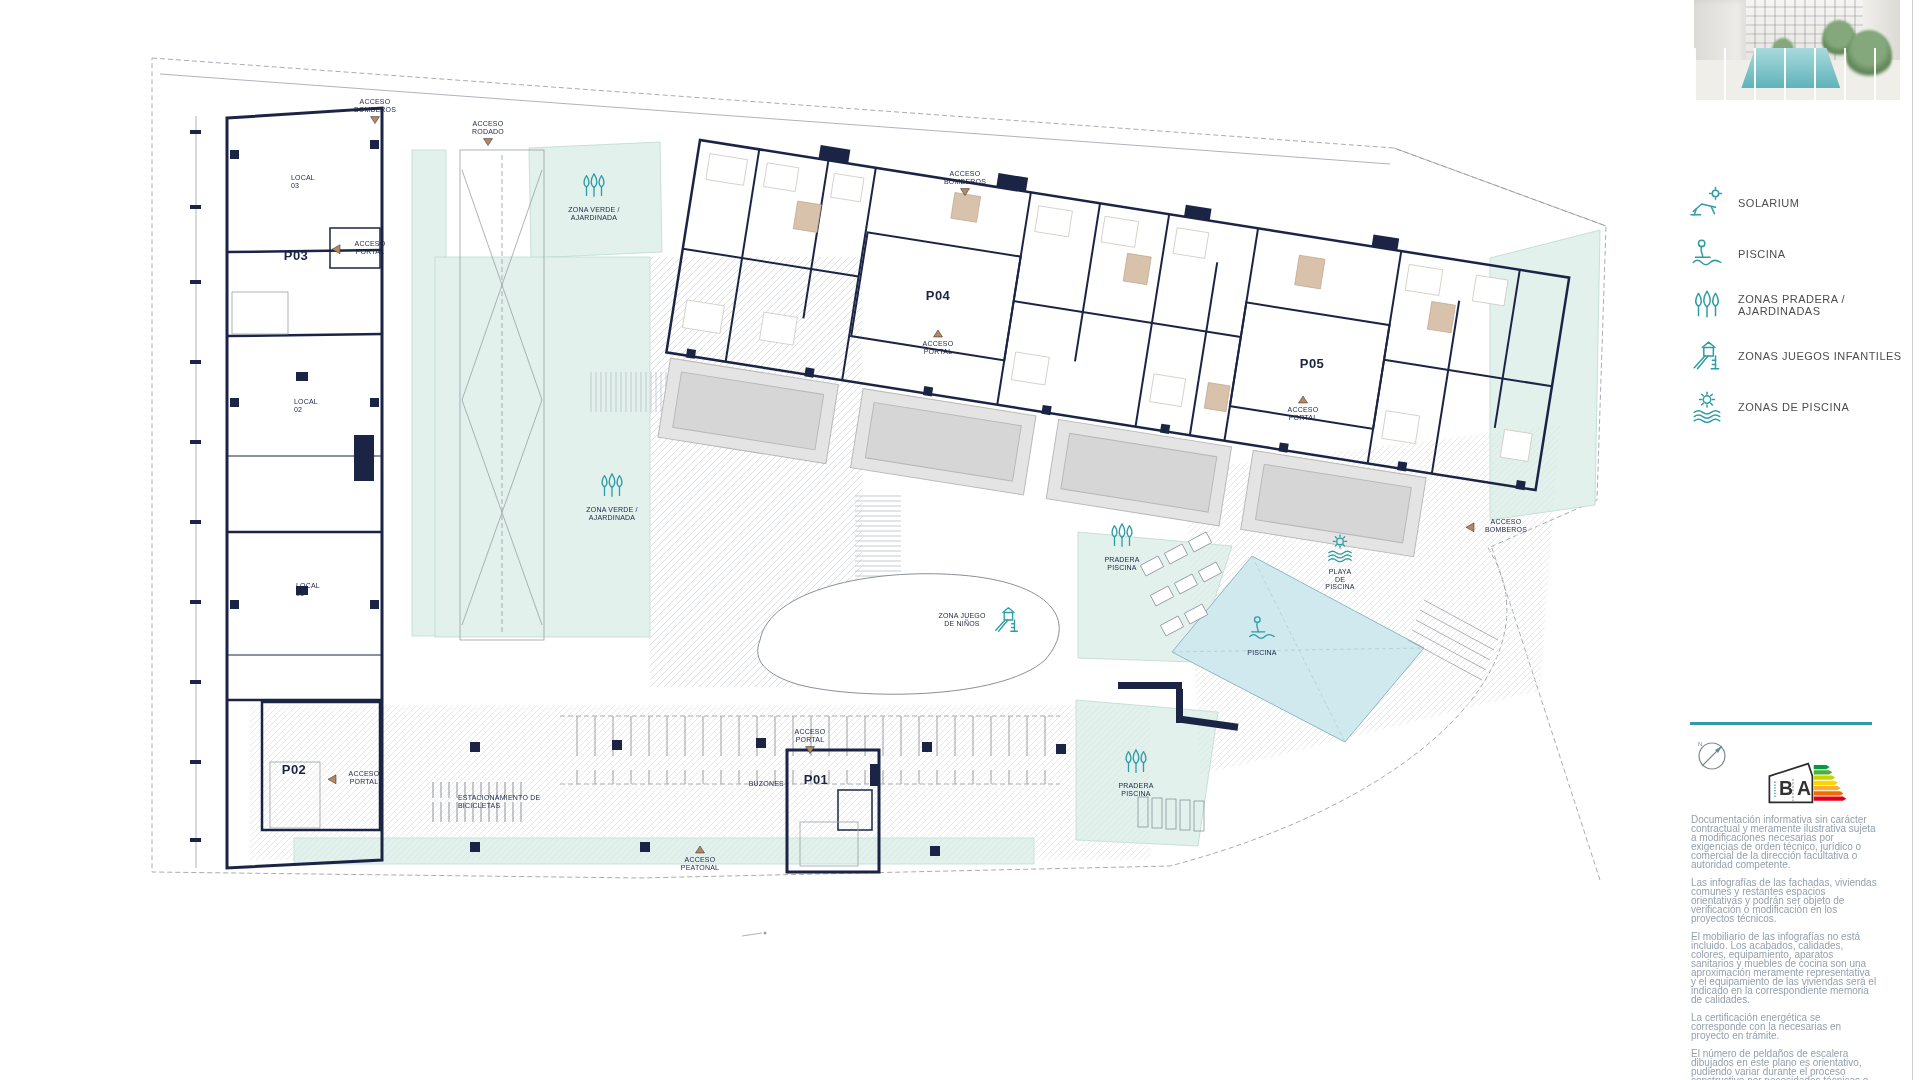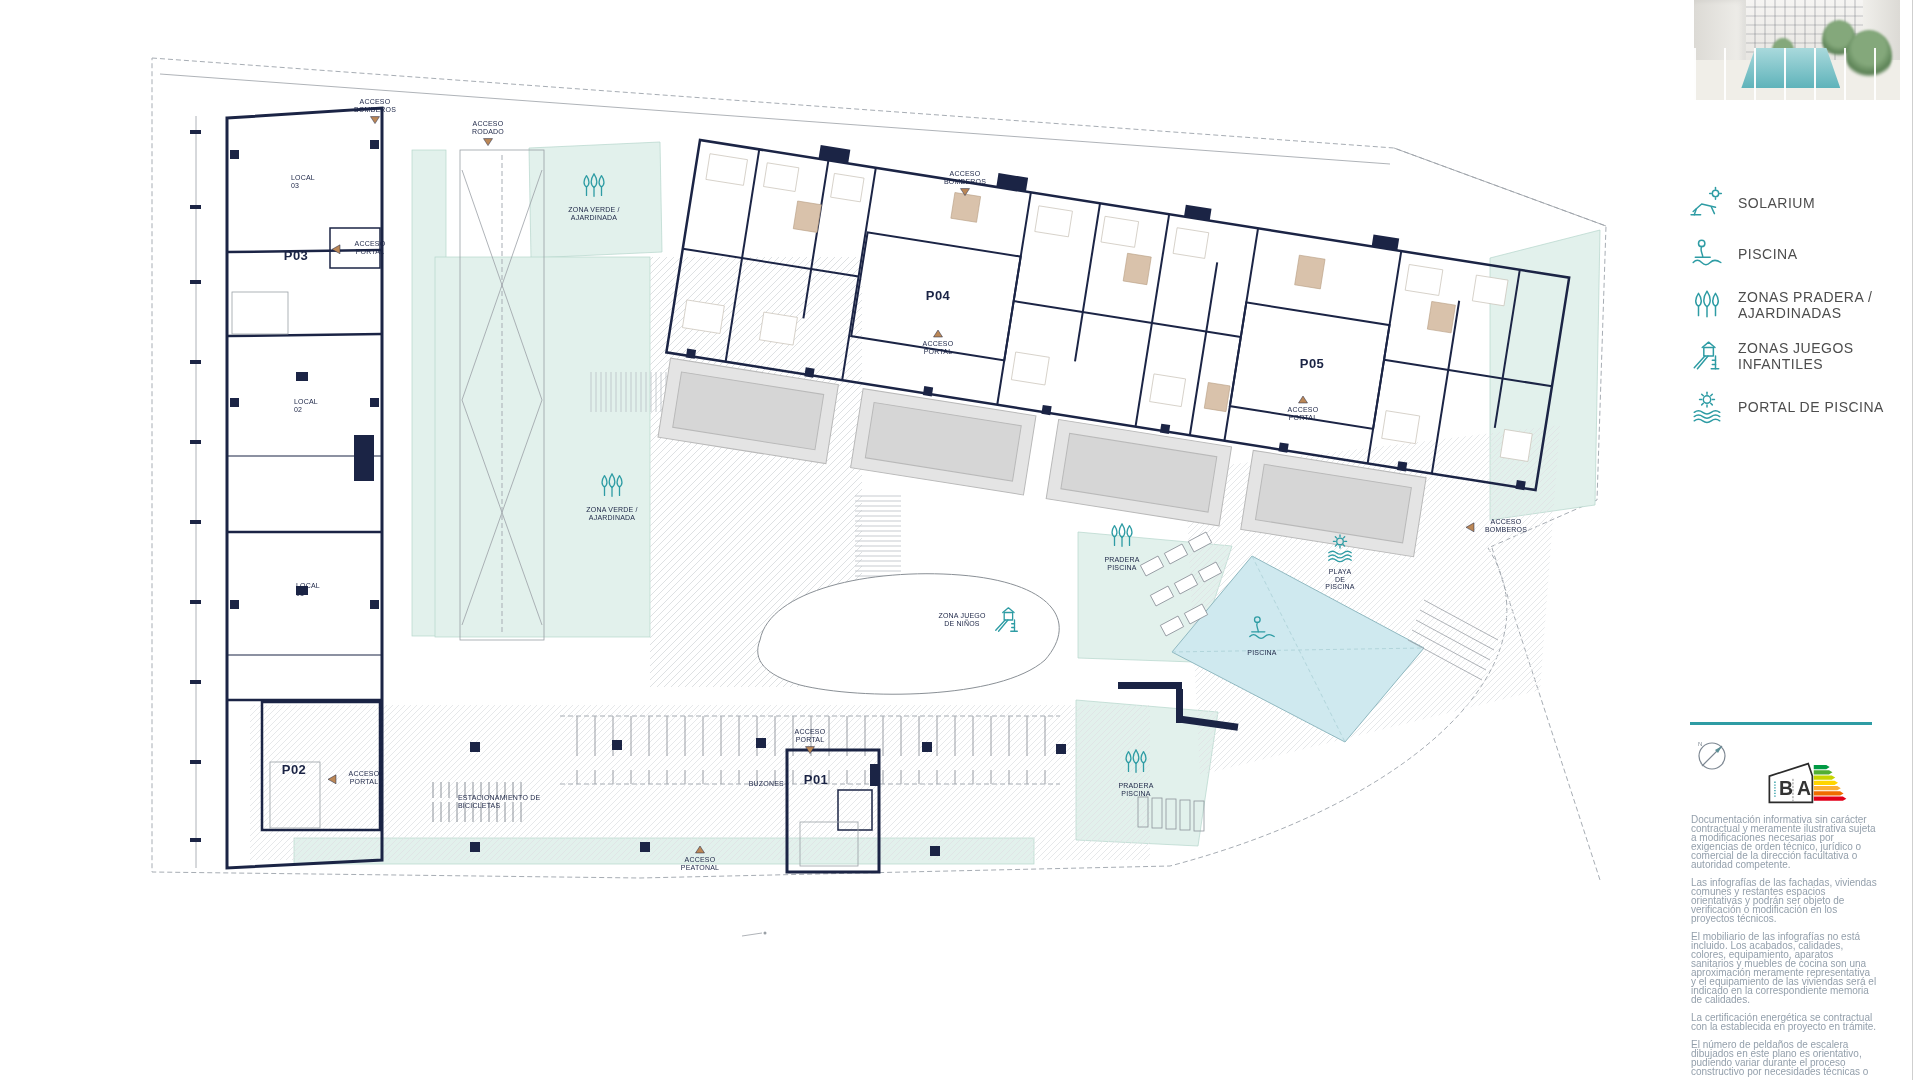"SOLARIUM" .llabel { font-size: 14px -> 11px }
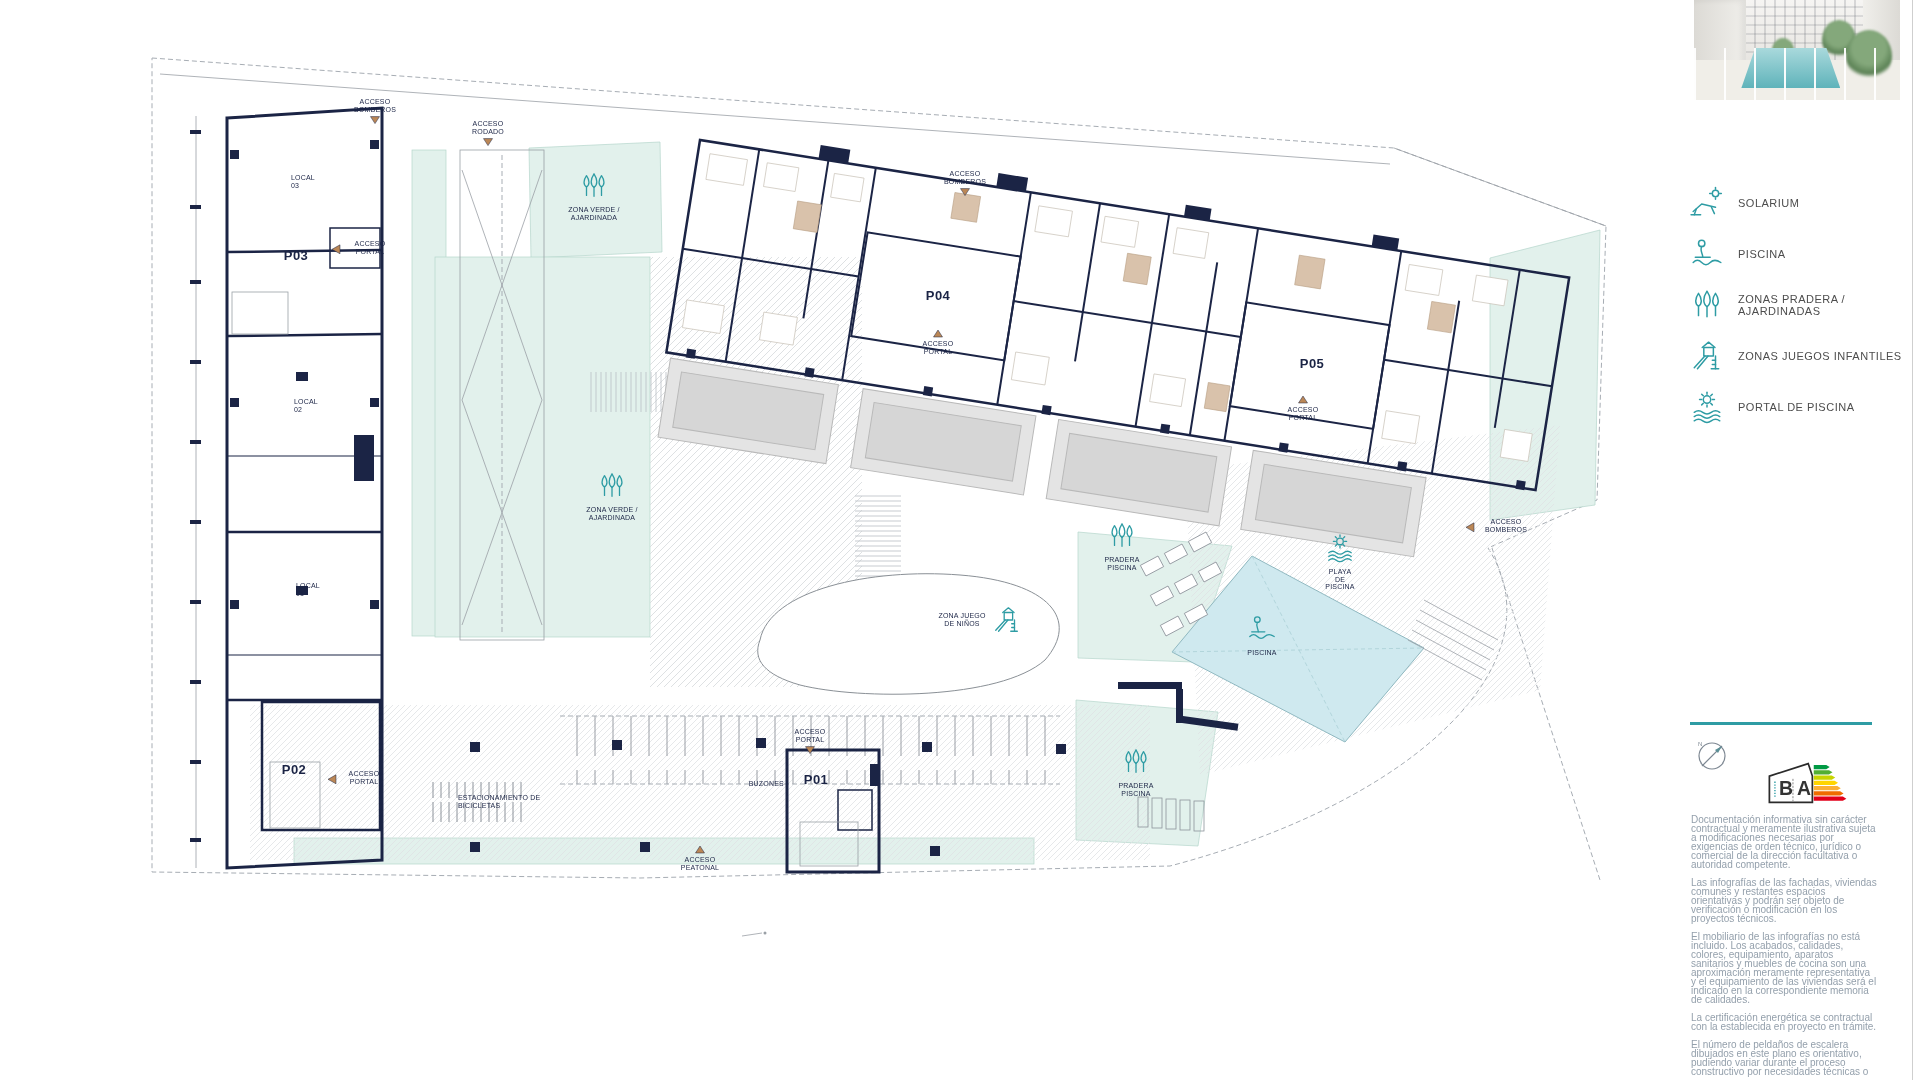"PORTAL DE PISCINA" span.llabel { text: PORTAL -> ZONAS }
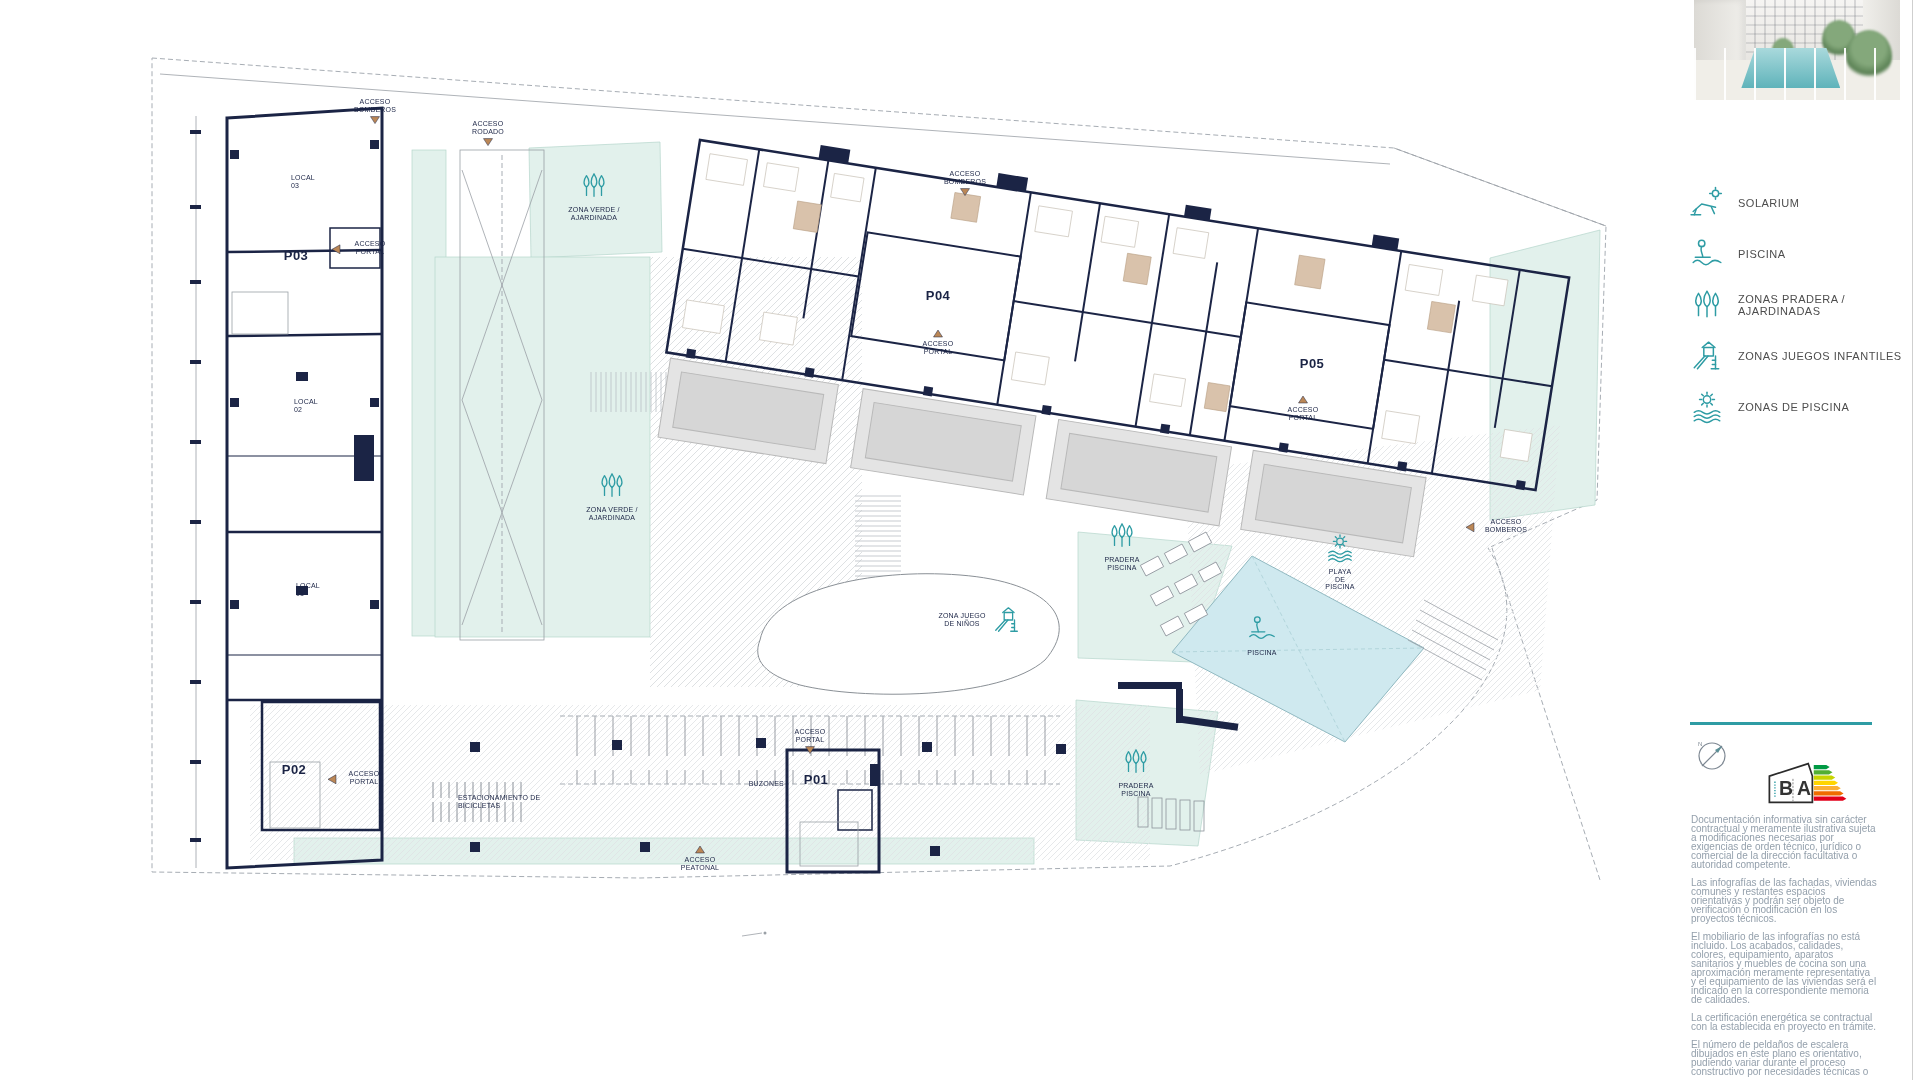"La certificación energética se" p { text: contractual con la establecida -> corresponde con la necesarias }
